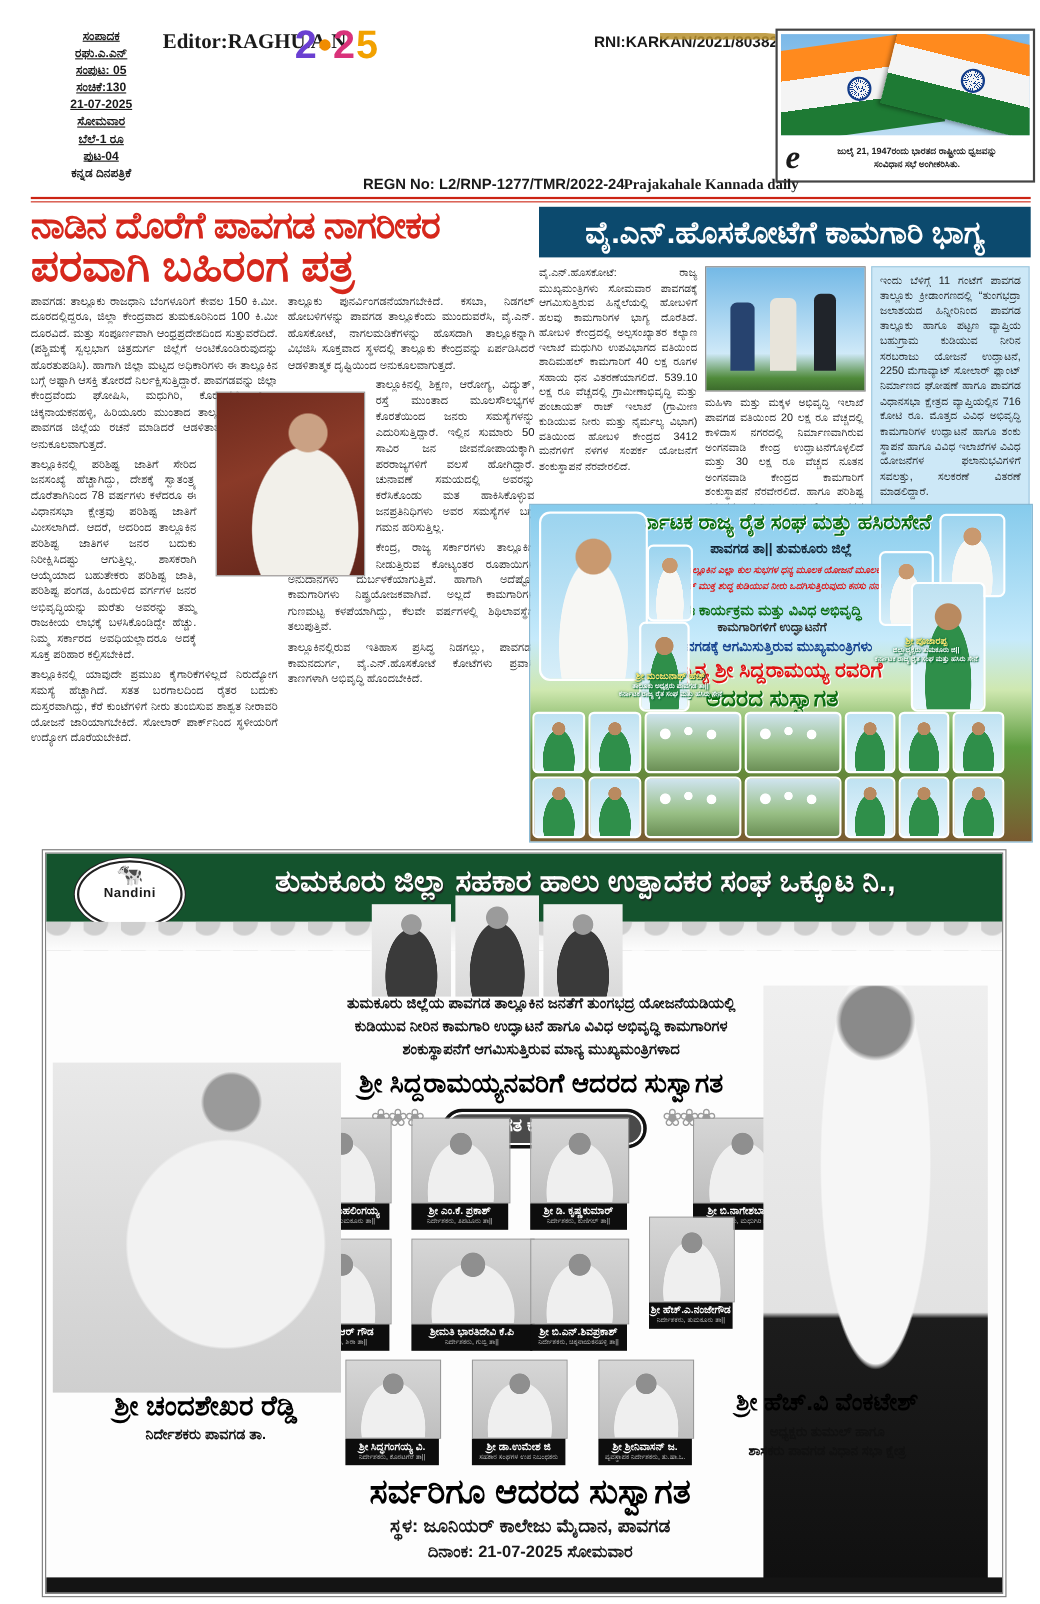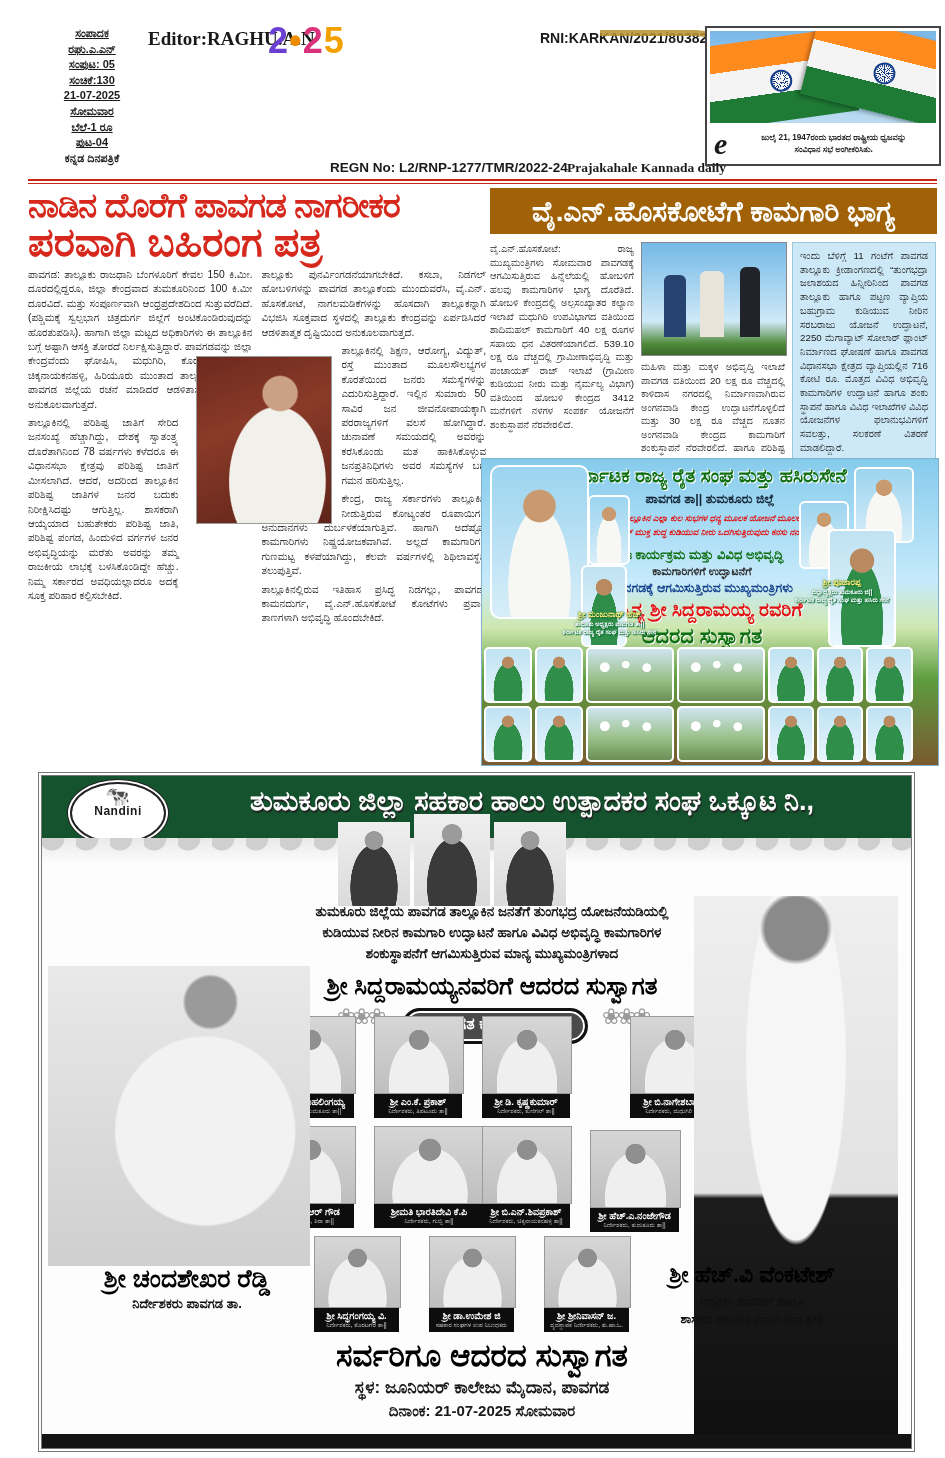"ವೈ.ಎನ್.ಹೊಸಕೋಟೆಗೆ ಕಾಮಗಾರಿ ಭಾಗ್ಯ" .ra-bar { background: #a16207 -> #0c4a6e }
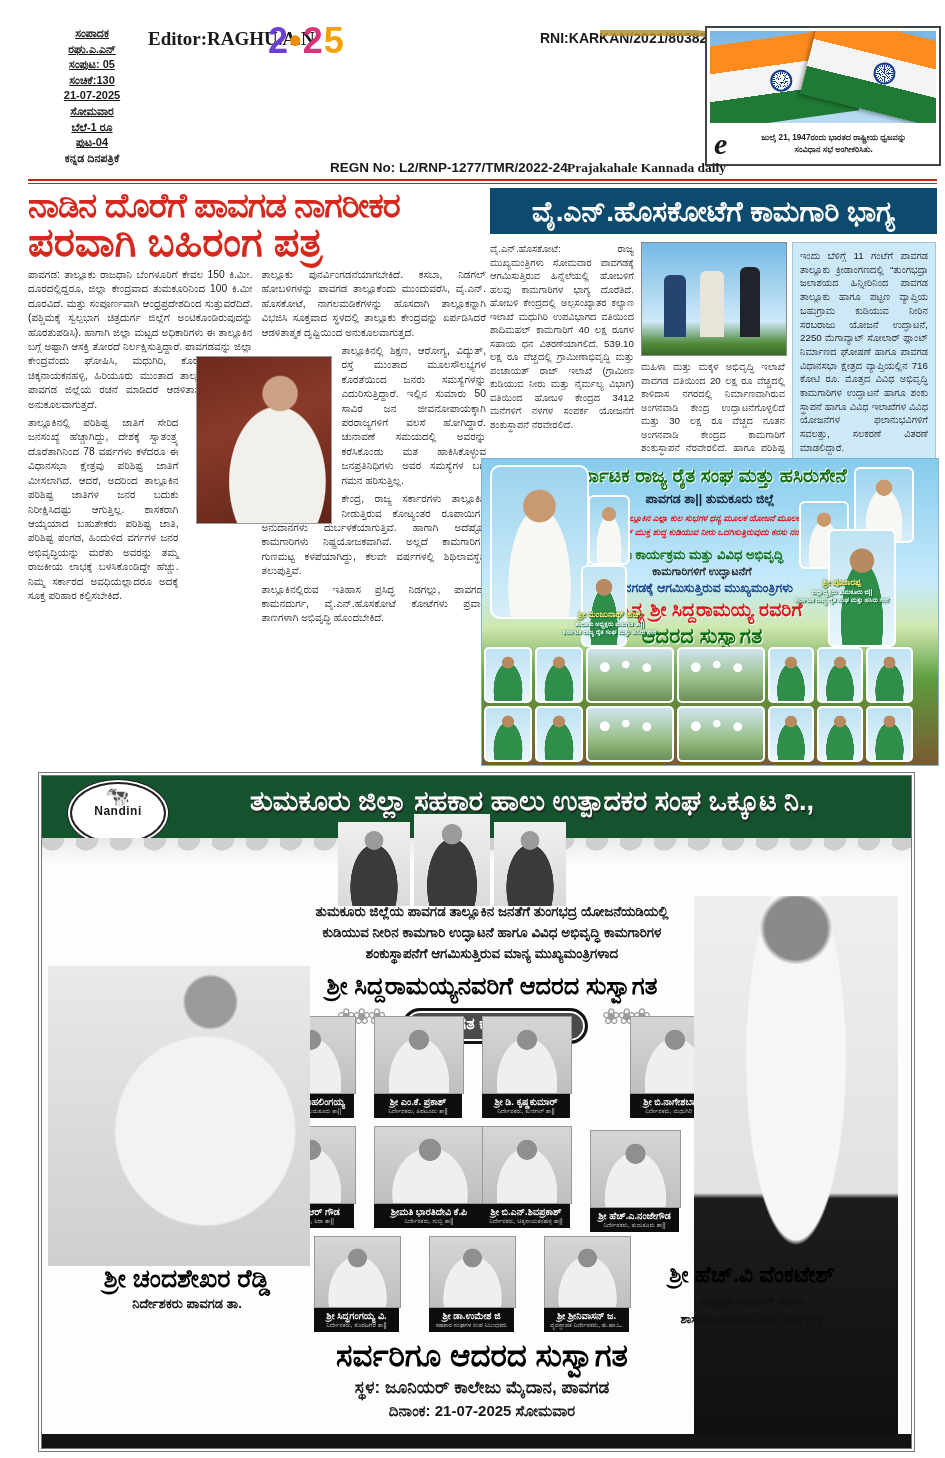"ತಾಲ್ಲೂಕಿನಲ್ಲಿ ಯಾವುದೇ ಪ್ರಮುಖ" p { html: none -> <p>ತಾಲ್ಲೂಕಿನಲ್ಲಿ ಯಾವುದೇ ಪ್ರಮುಖ ಕೈಗಾರಿಕೆಗಳಿಲ್ಲದೆ ನಿರುದ್ಯೋಗ ಸಮಸ್ಯೆ ಹೆಚ್ಚಾಗಿದೆ. ಸತತ ಬರಗಾಲದಿಂದ ರೈತರ ಬದುಕು ದುಸ್ತರವಾಗಿದ್ದು, ಕೆರೆ ಕುಂಟೆಗಳಿಗೆ ನೀರು ತುಂಬಿಸುವ ಶಾಶ್ವತ ನೀರಾವರಿ ಯೋಜನೆ ಜಾರಿಯಾಗಬೇಕಿದೆ. ಸೋಲಾರ್ ಪಾರ್ಕ್‌ನಿಂದ ಸ್ಥಳೀಯರಿಗೆ ಉದ್ಯೋಗ ದೊರೆಯಬೇಕಿದೆ.</p> }
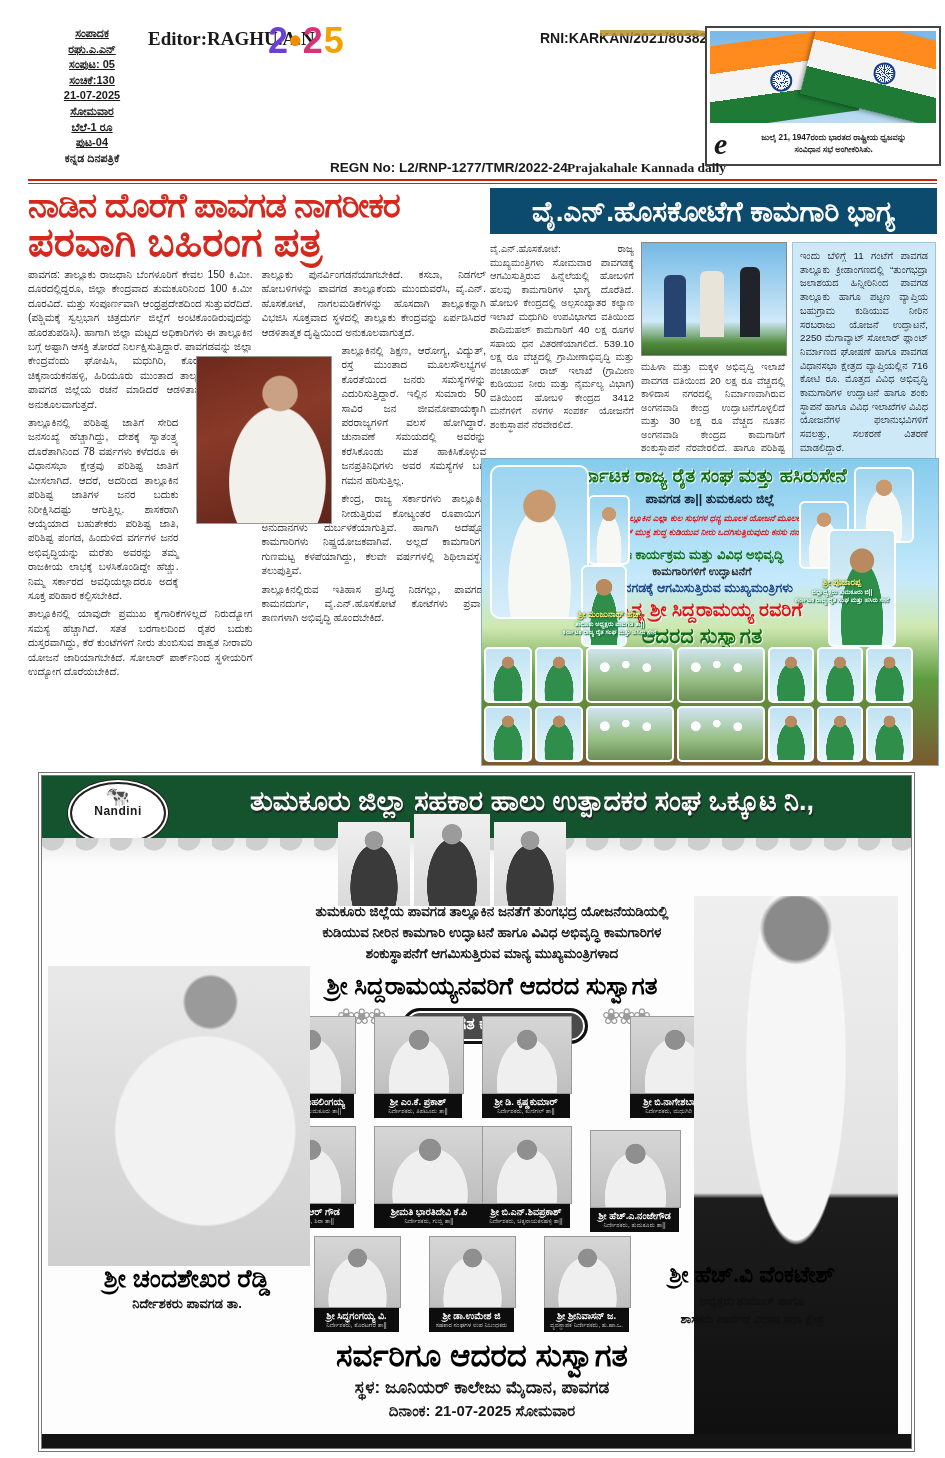"ಶ್ರೀ ಹೆಚ್.ಎ.ನಂಜೇಗೌಡ" div.cellp { top: 354px -> 330px; width: 89px -> 76px }
